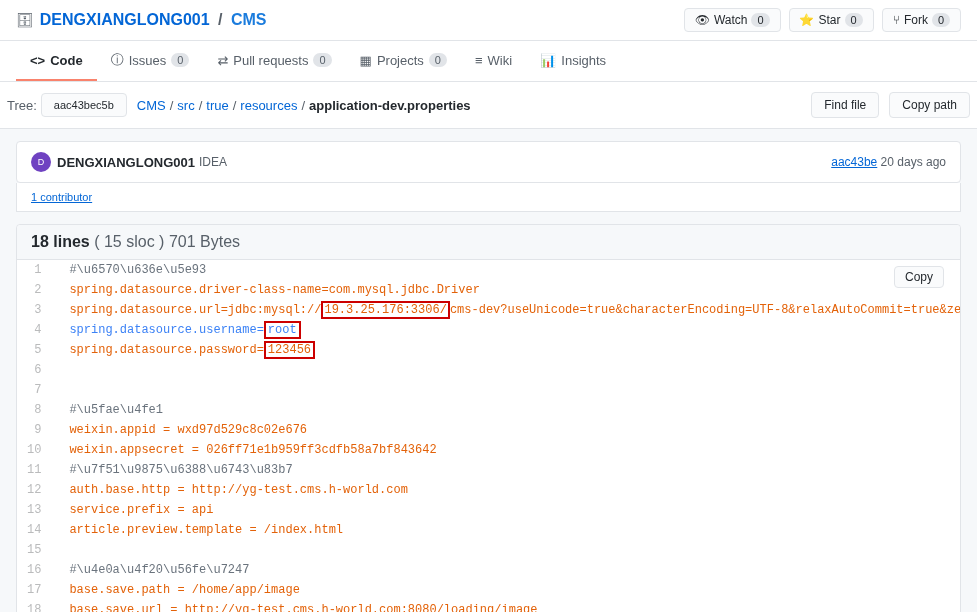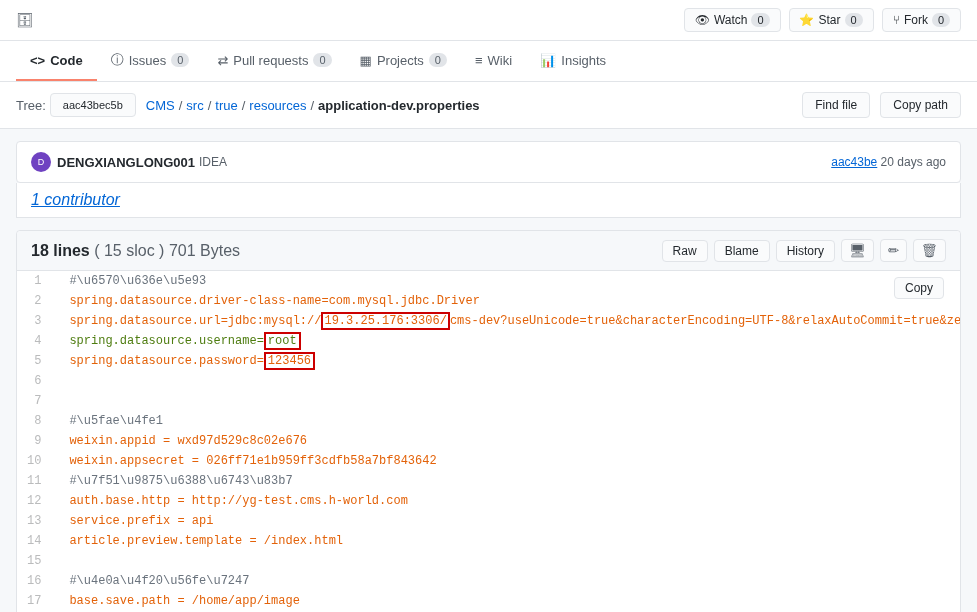"DENGXIANGLONG001 / CMS" span.repo-name { html: none -> <span> <a>DENGXIANGLONG001</a> <span>/</span> <a>CMS</a> </span> }
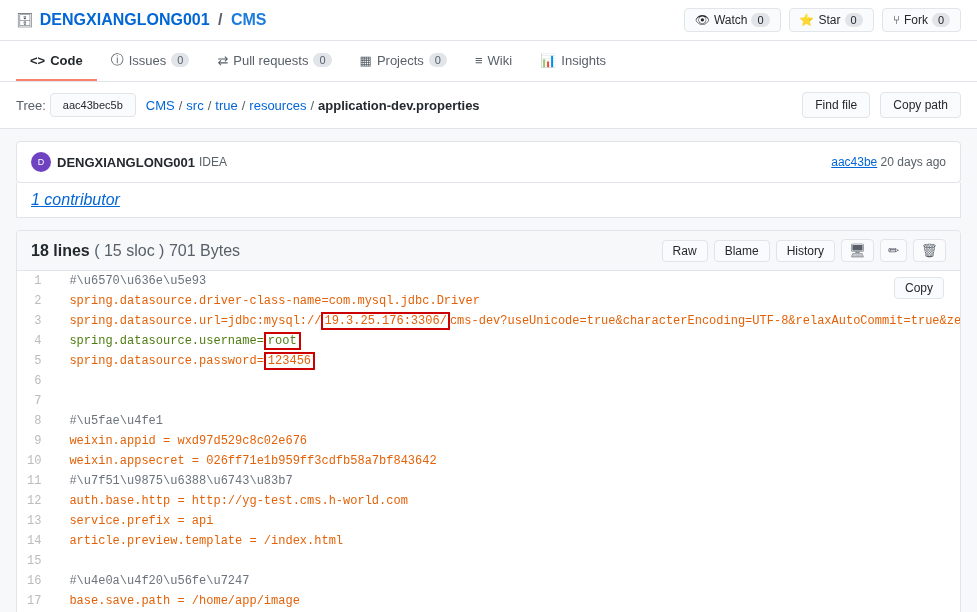"Tree:" .breadcrumb-bar { padding: 10px 16px -> 10px 7px }
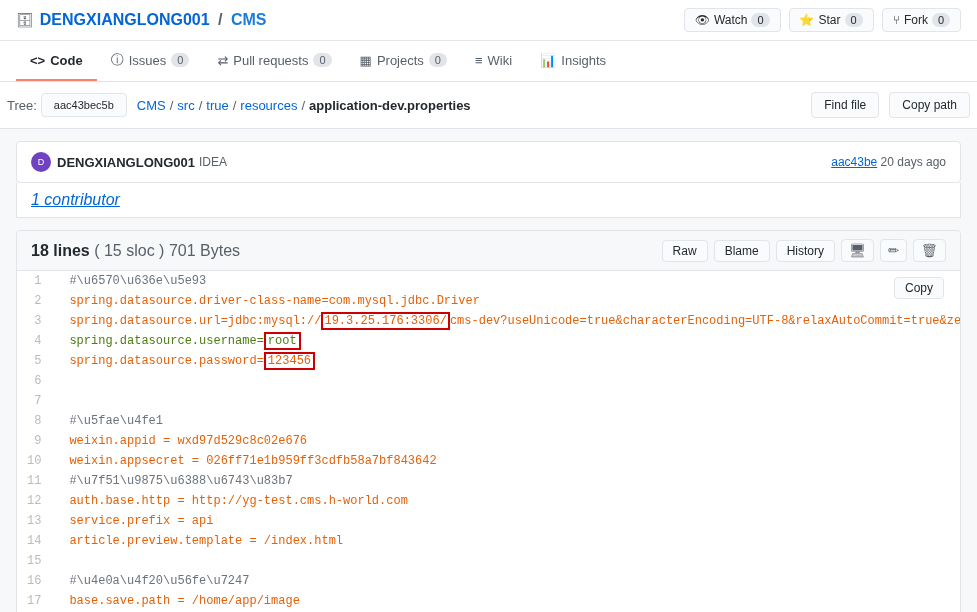"1 contributor" .contributor-bar { font-size: 16px -> 11px; font-style: italic -> none }
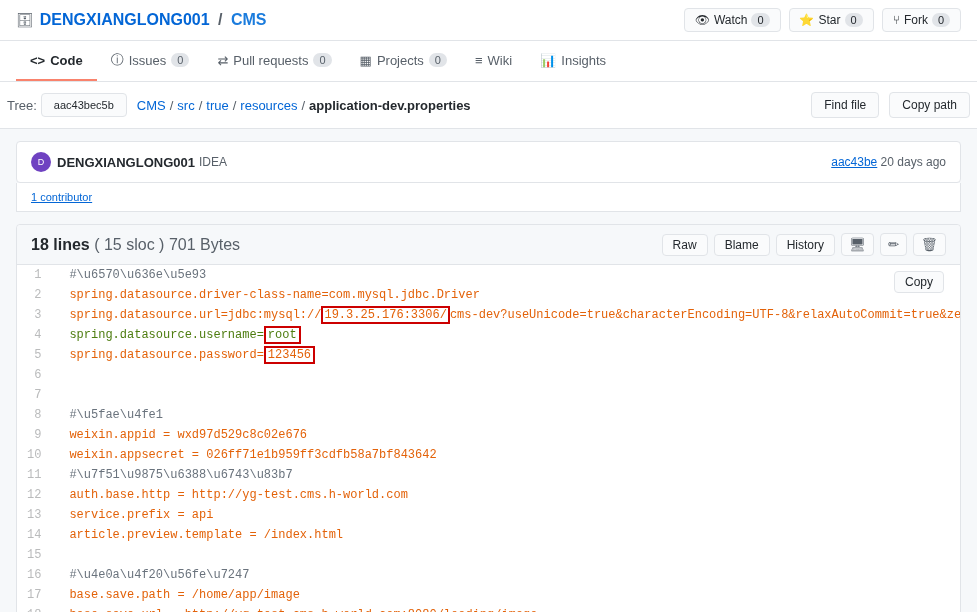"Raw" div.file-actions { html: <div> <button>Raw</button> <button>Blame</button> <button>History</button> <button>🖥</button> <button>✏</button> <button>🗑</button> </div> -> none }
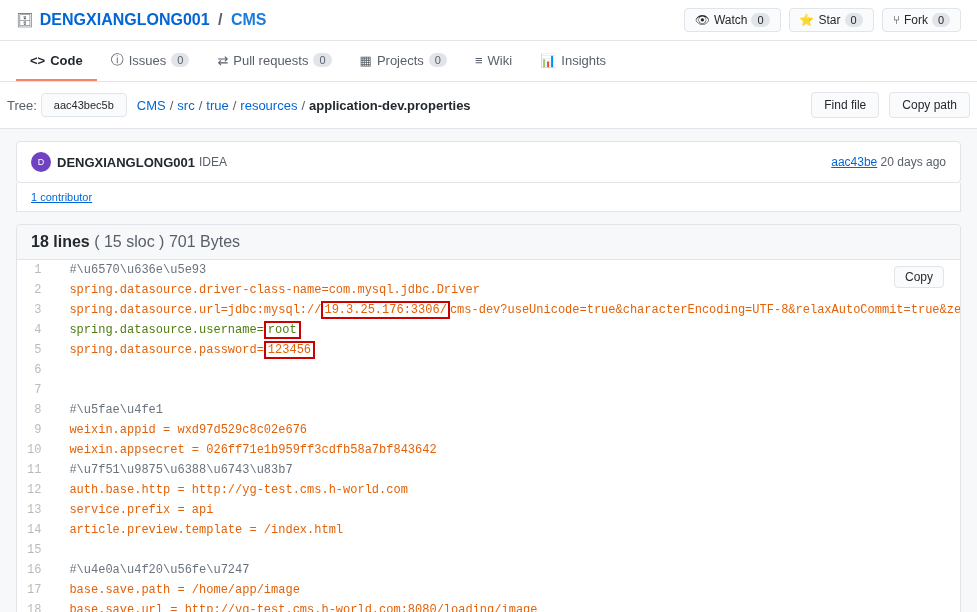"spring.datasource.username= root" span { color: #4d7c0f -> #3b82f6 }
